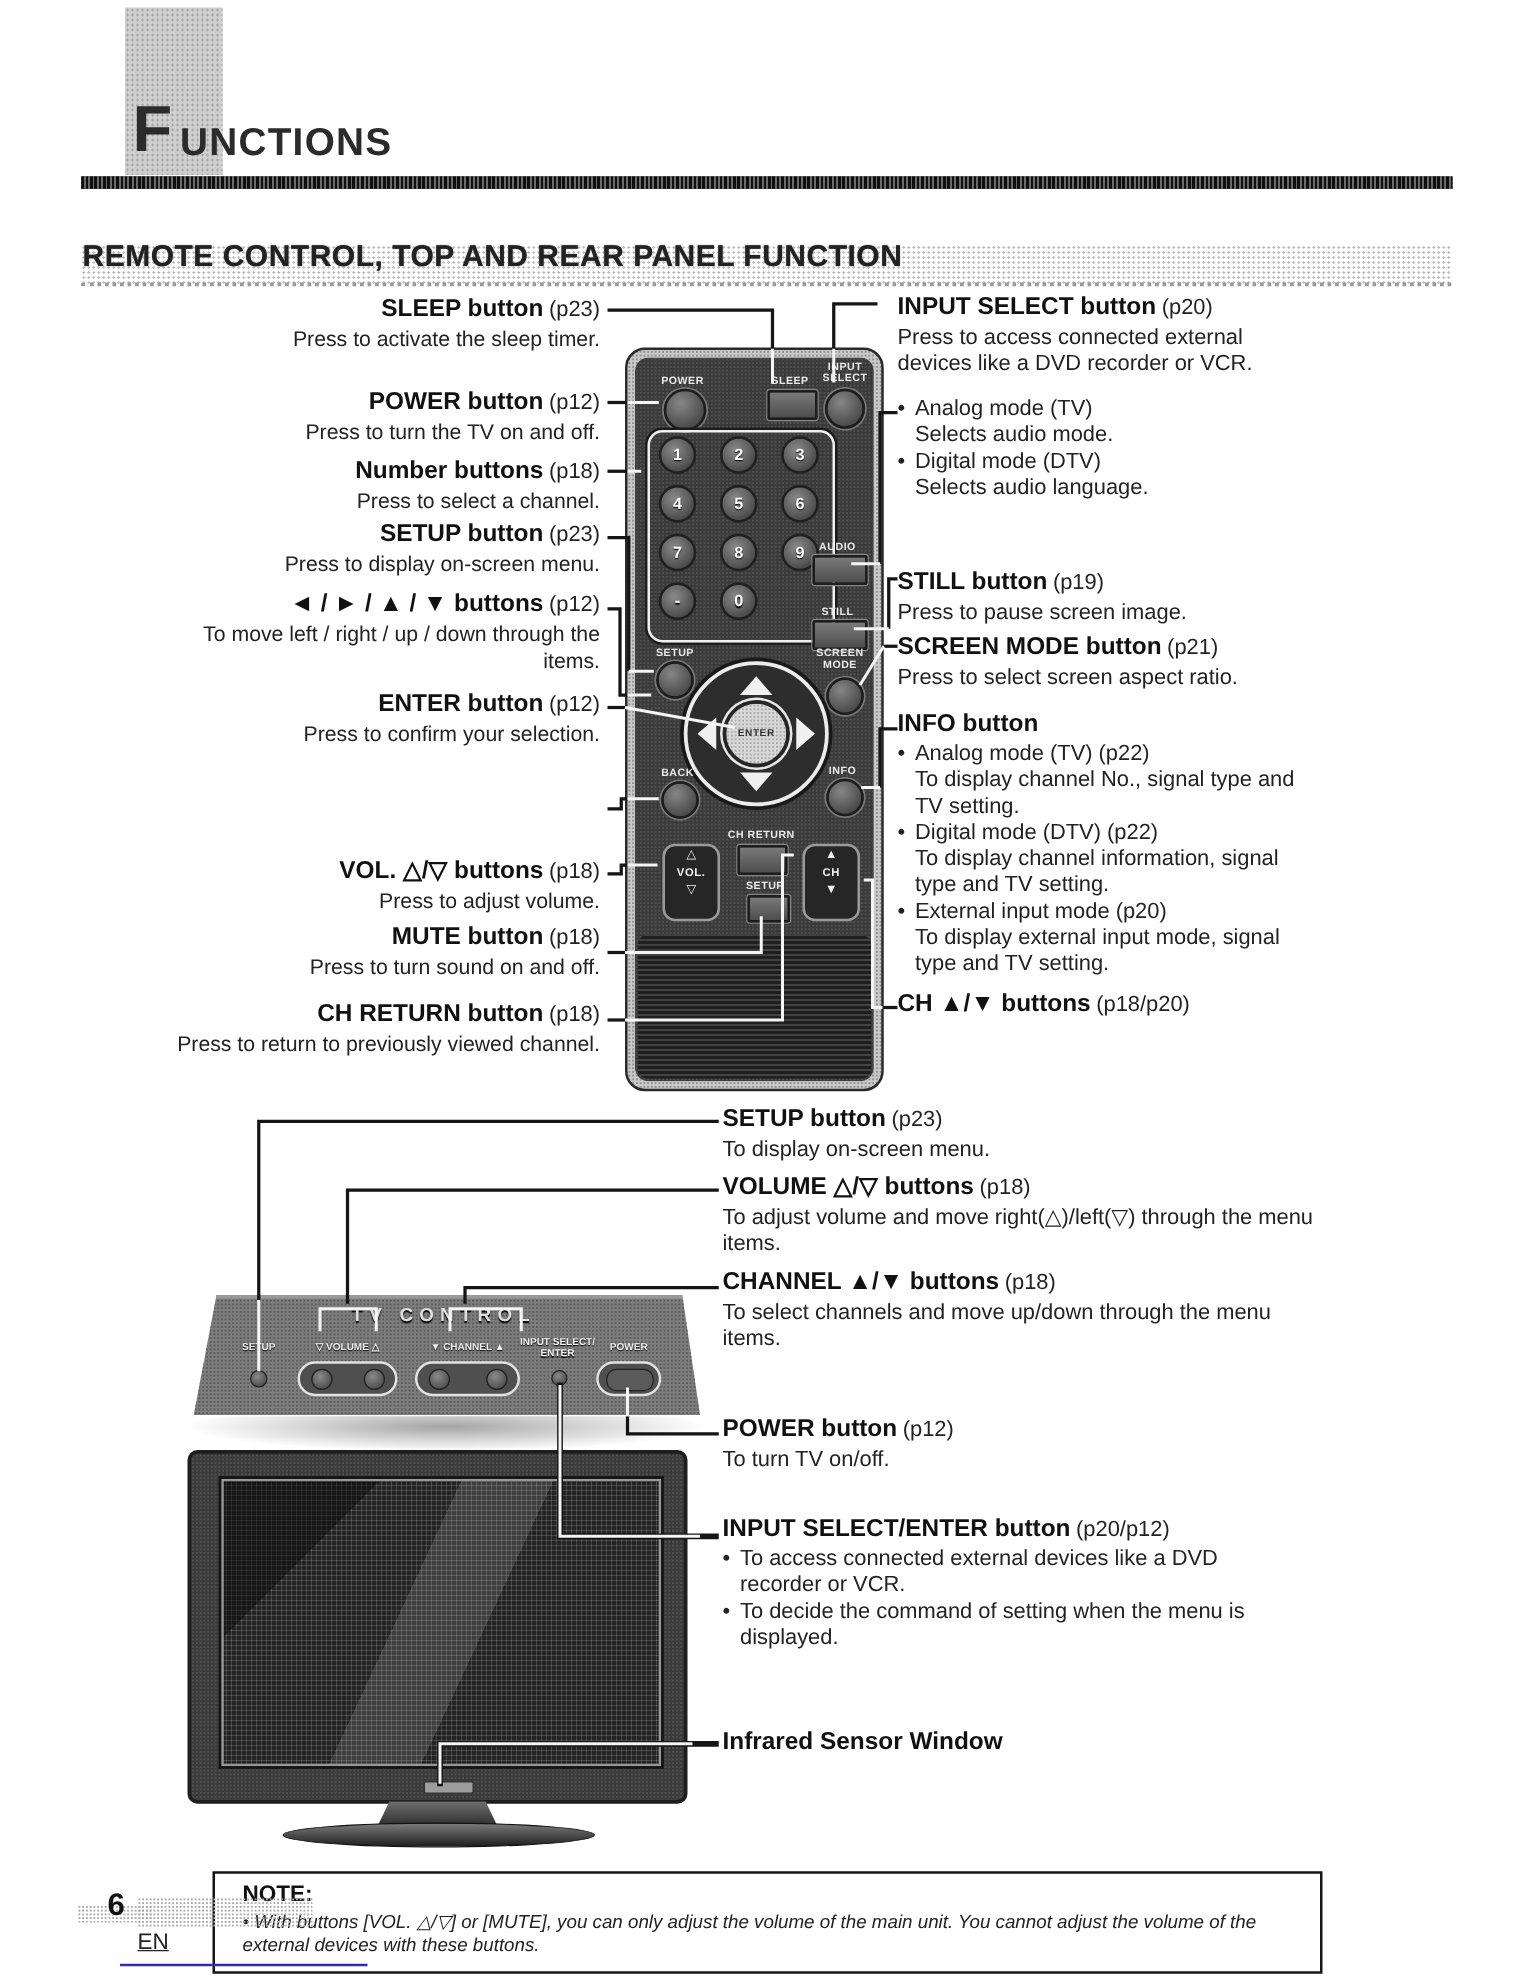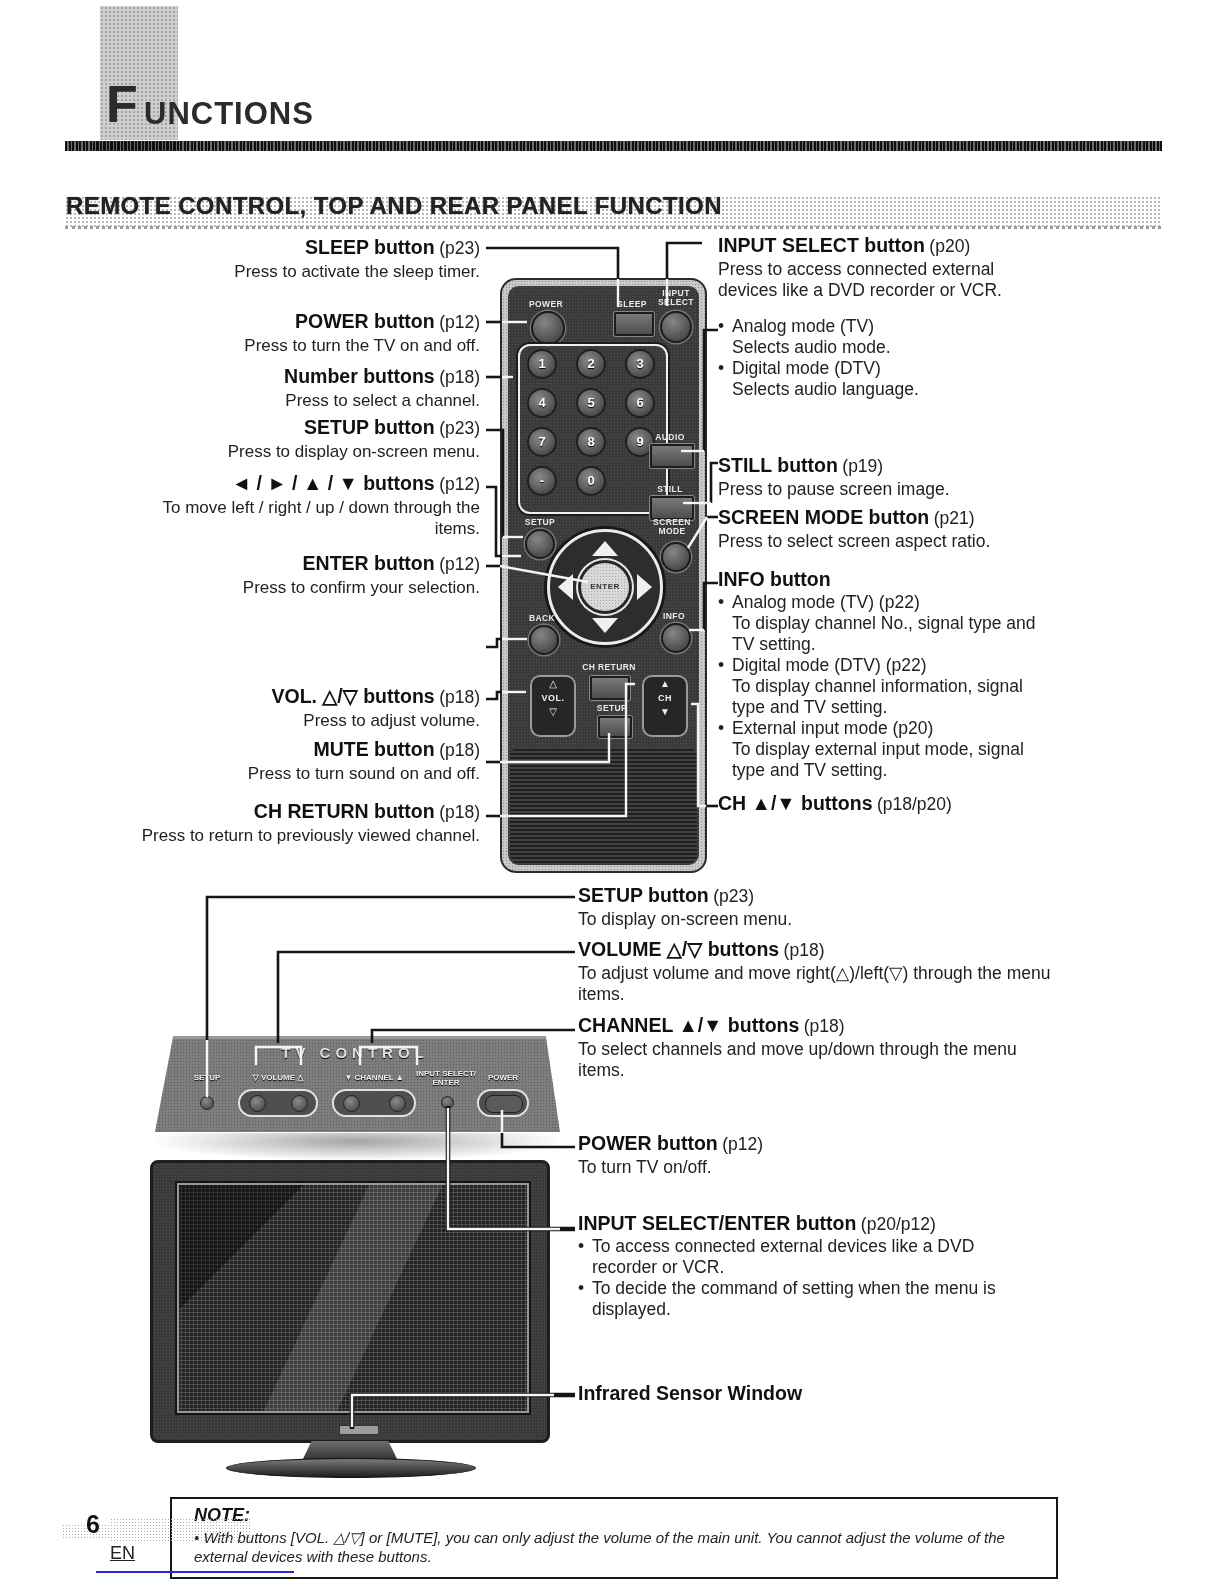"NOTE:" .note-title { font-style: italic -> none }
